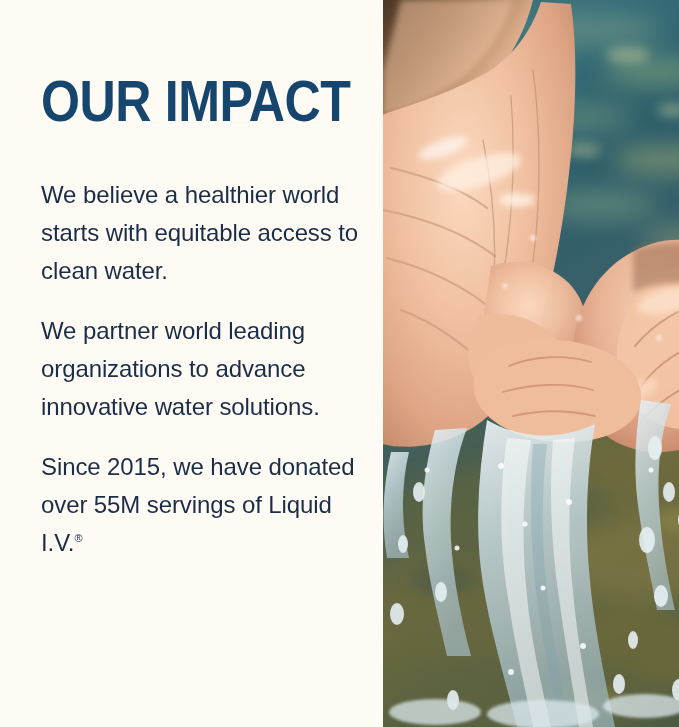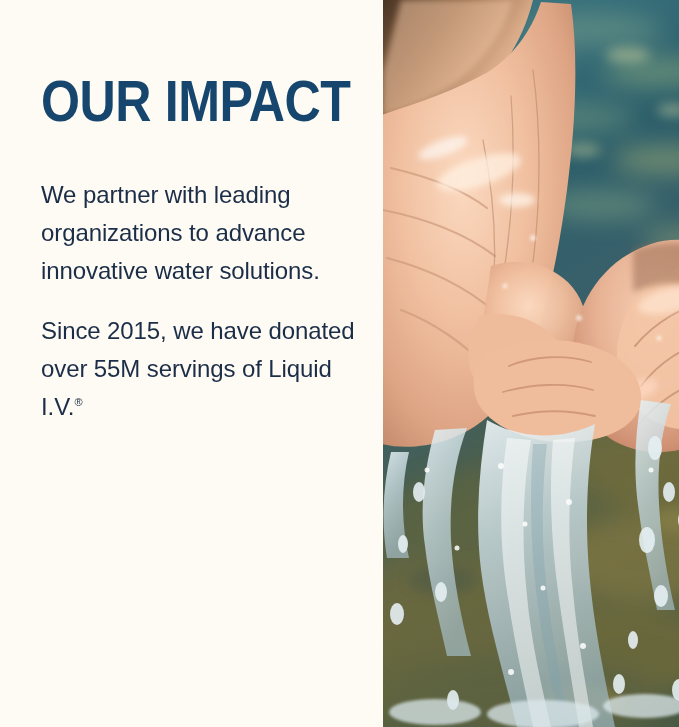"We believe a healthier world" p.para { html: none -> <p>We believe a healthier world starts with equitable access to clean water.</p> }
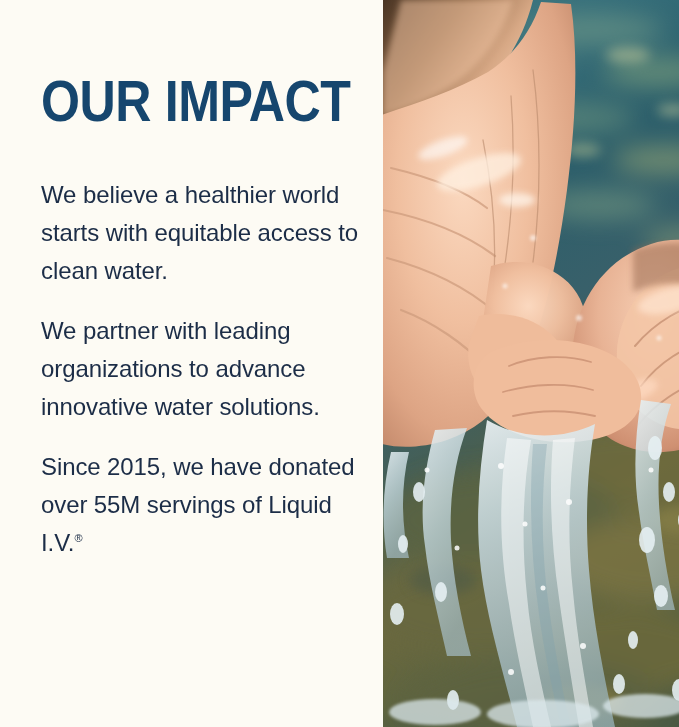"We partner with leading organizations" p.para { text: with -> world }
